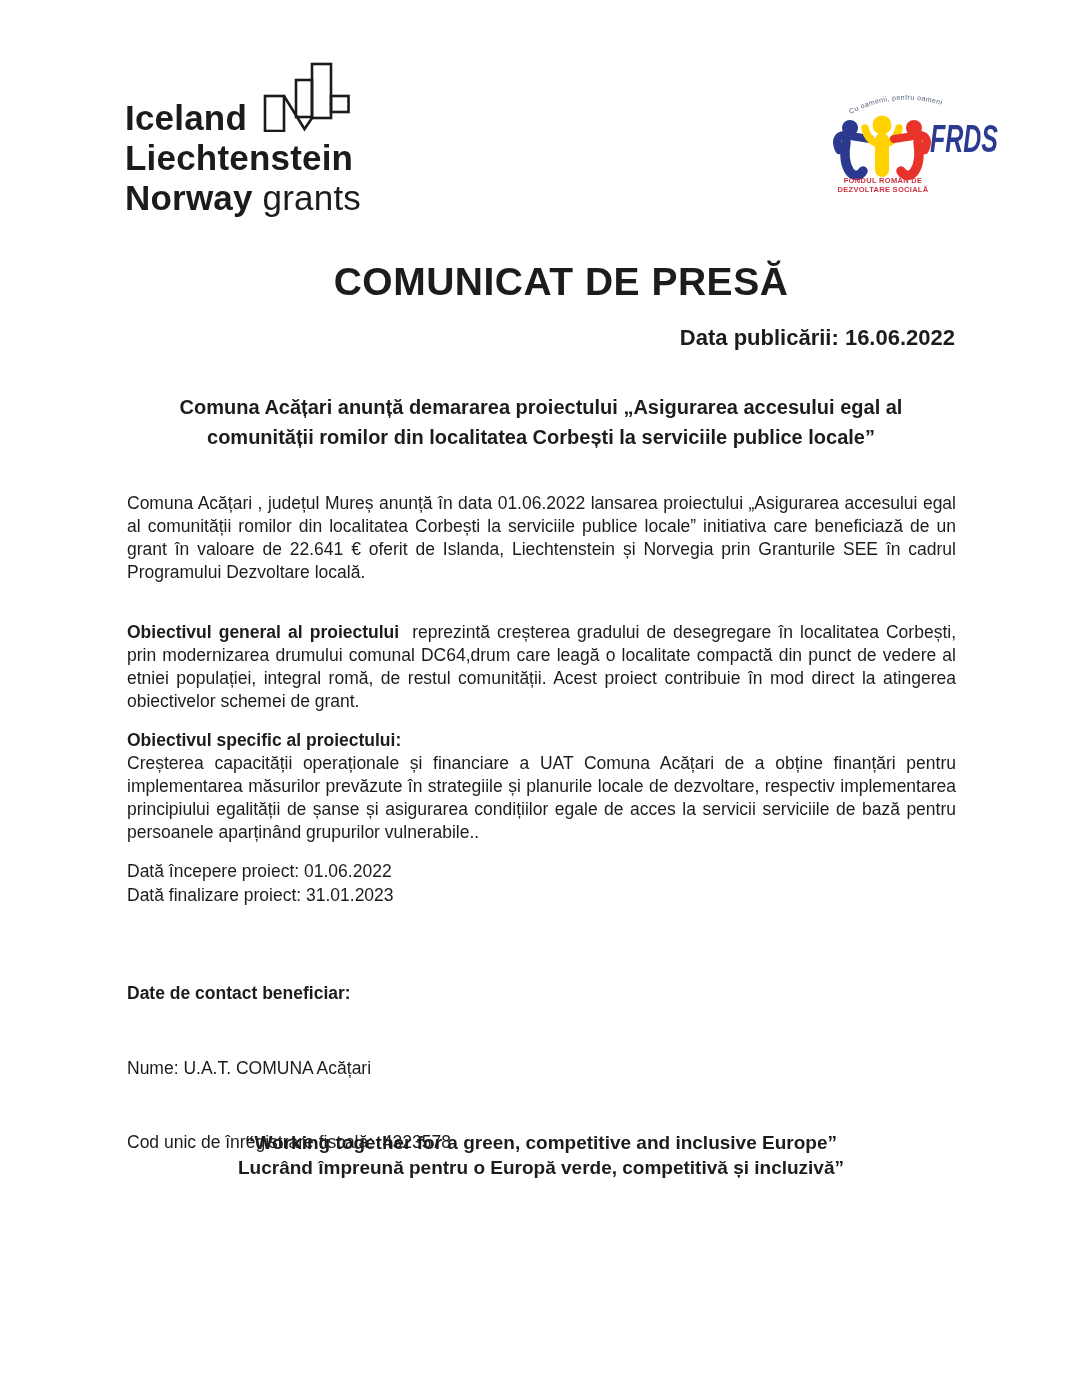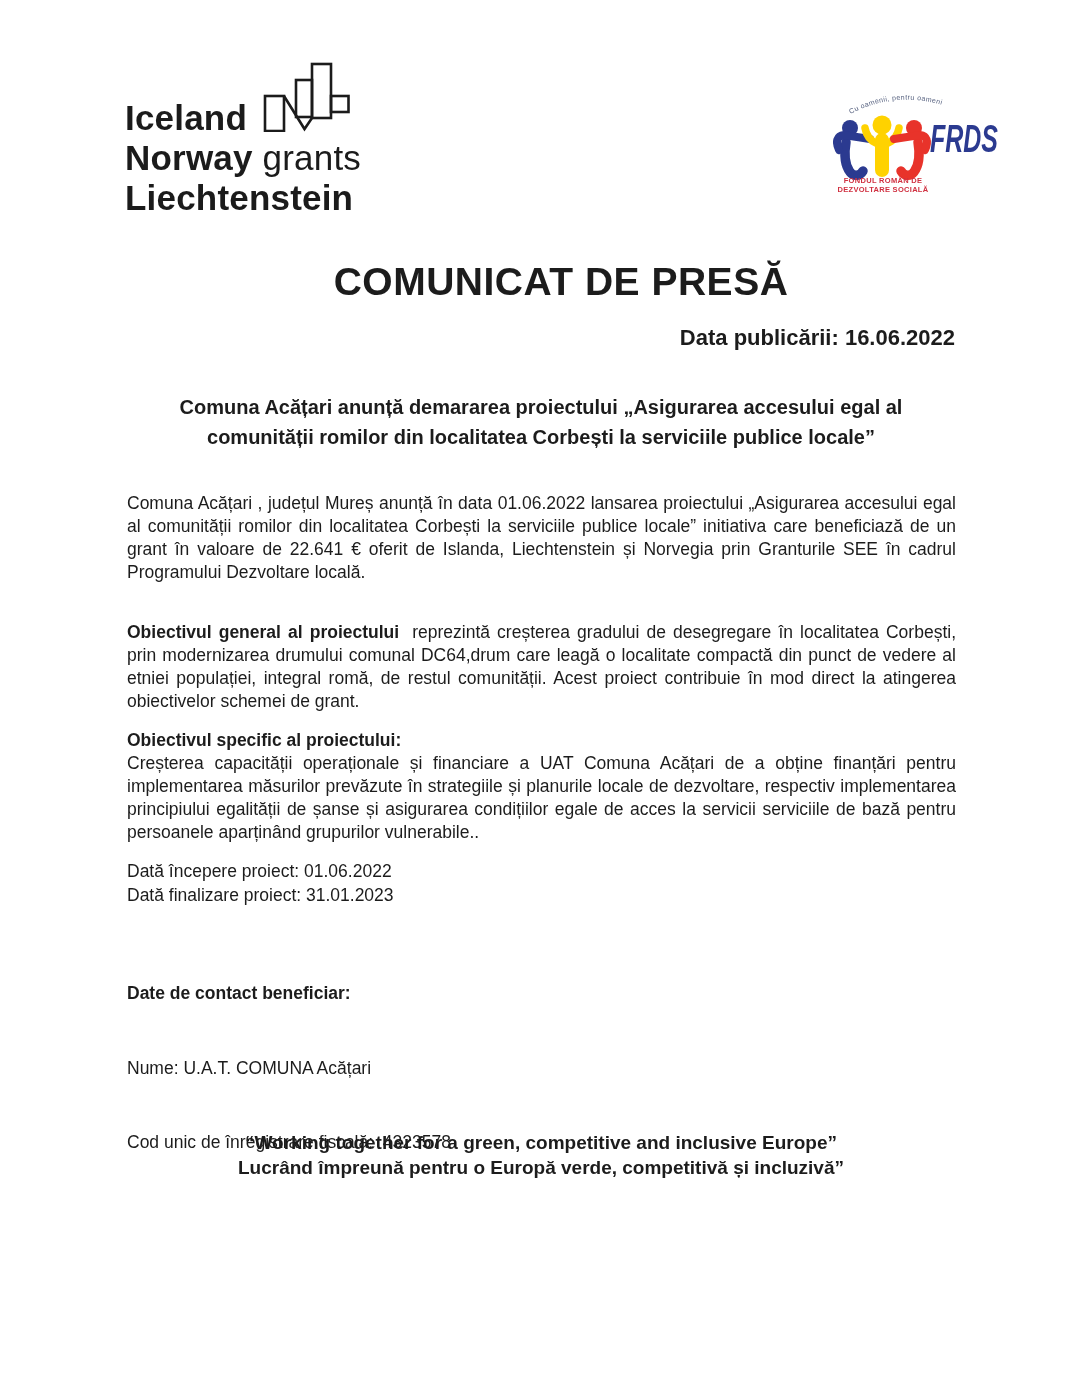"Norway grants" div { order: before "Liechtenstein" -> after "Liechtenstein" }
